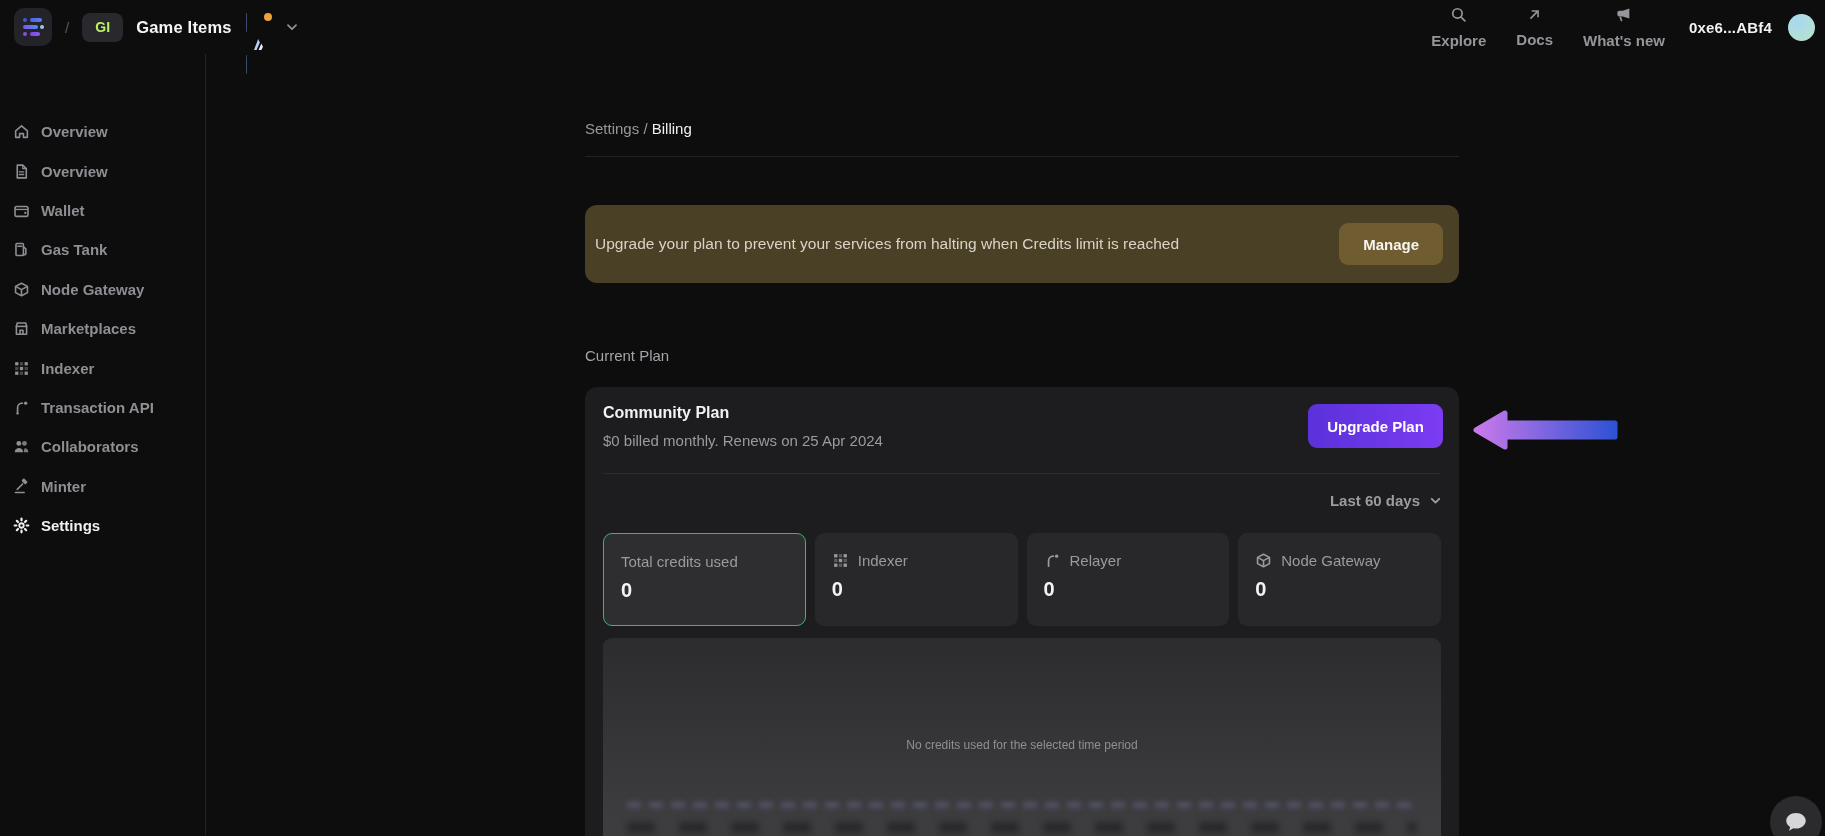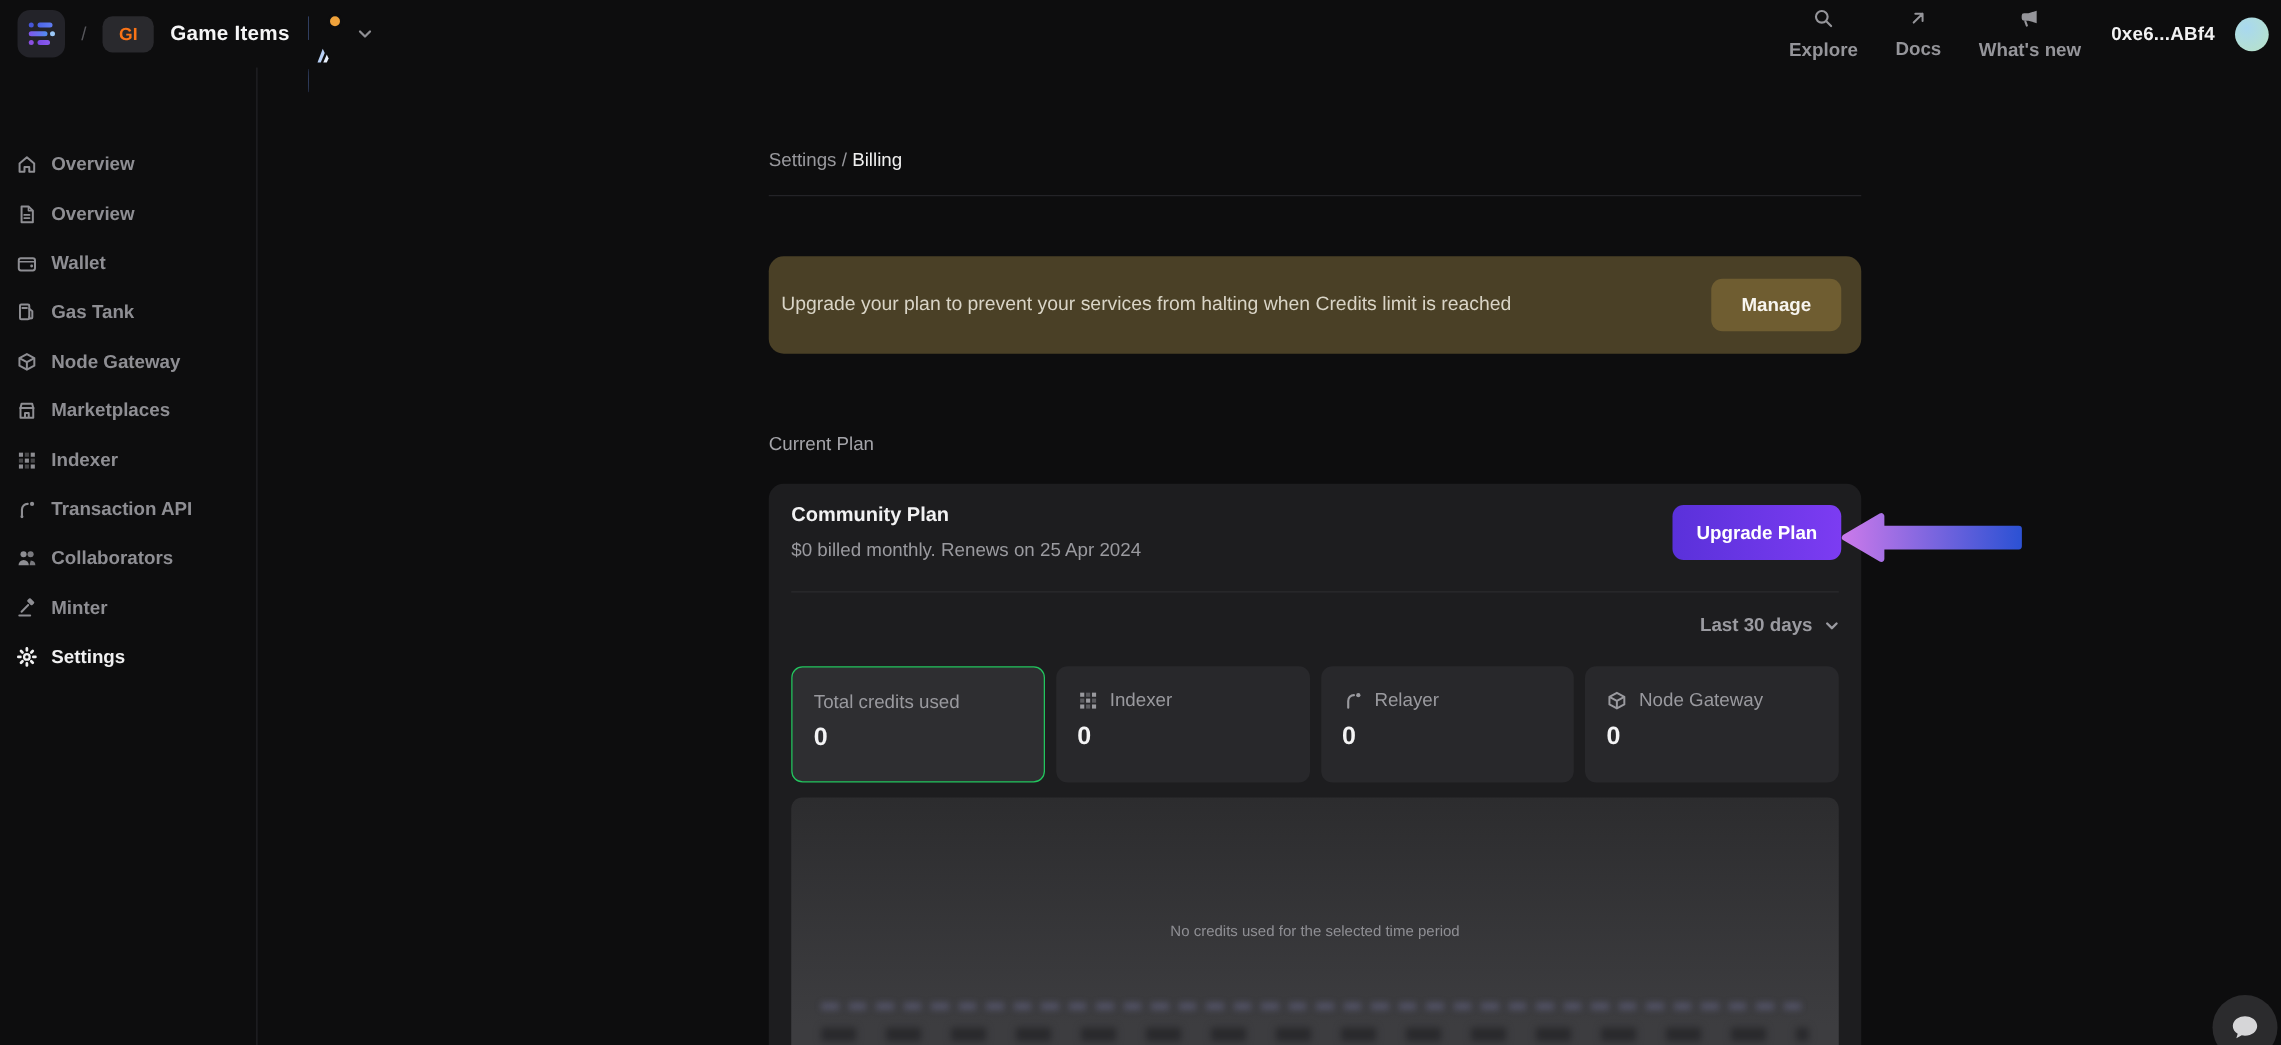"GI" .proj-badge { color: #f97316 -> #bef264 }
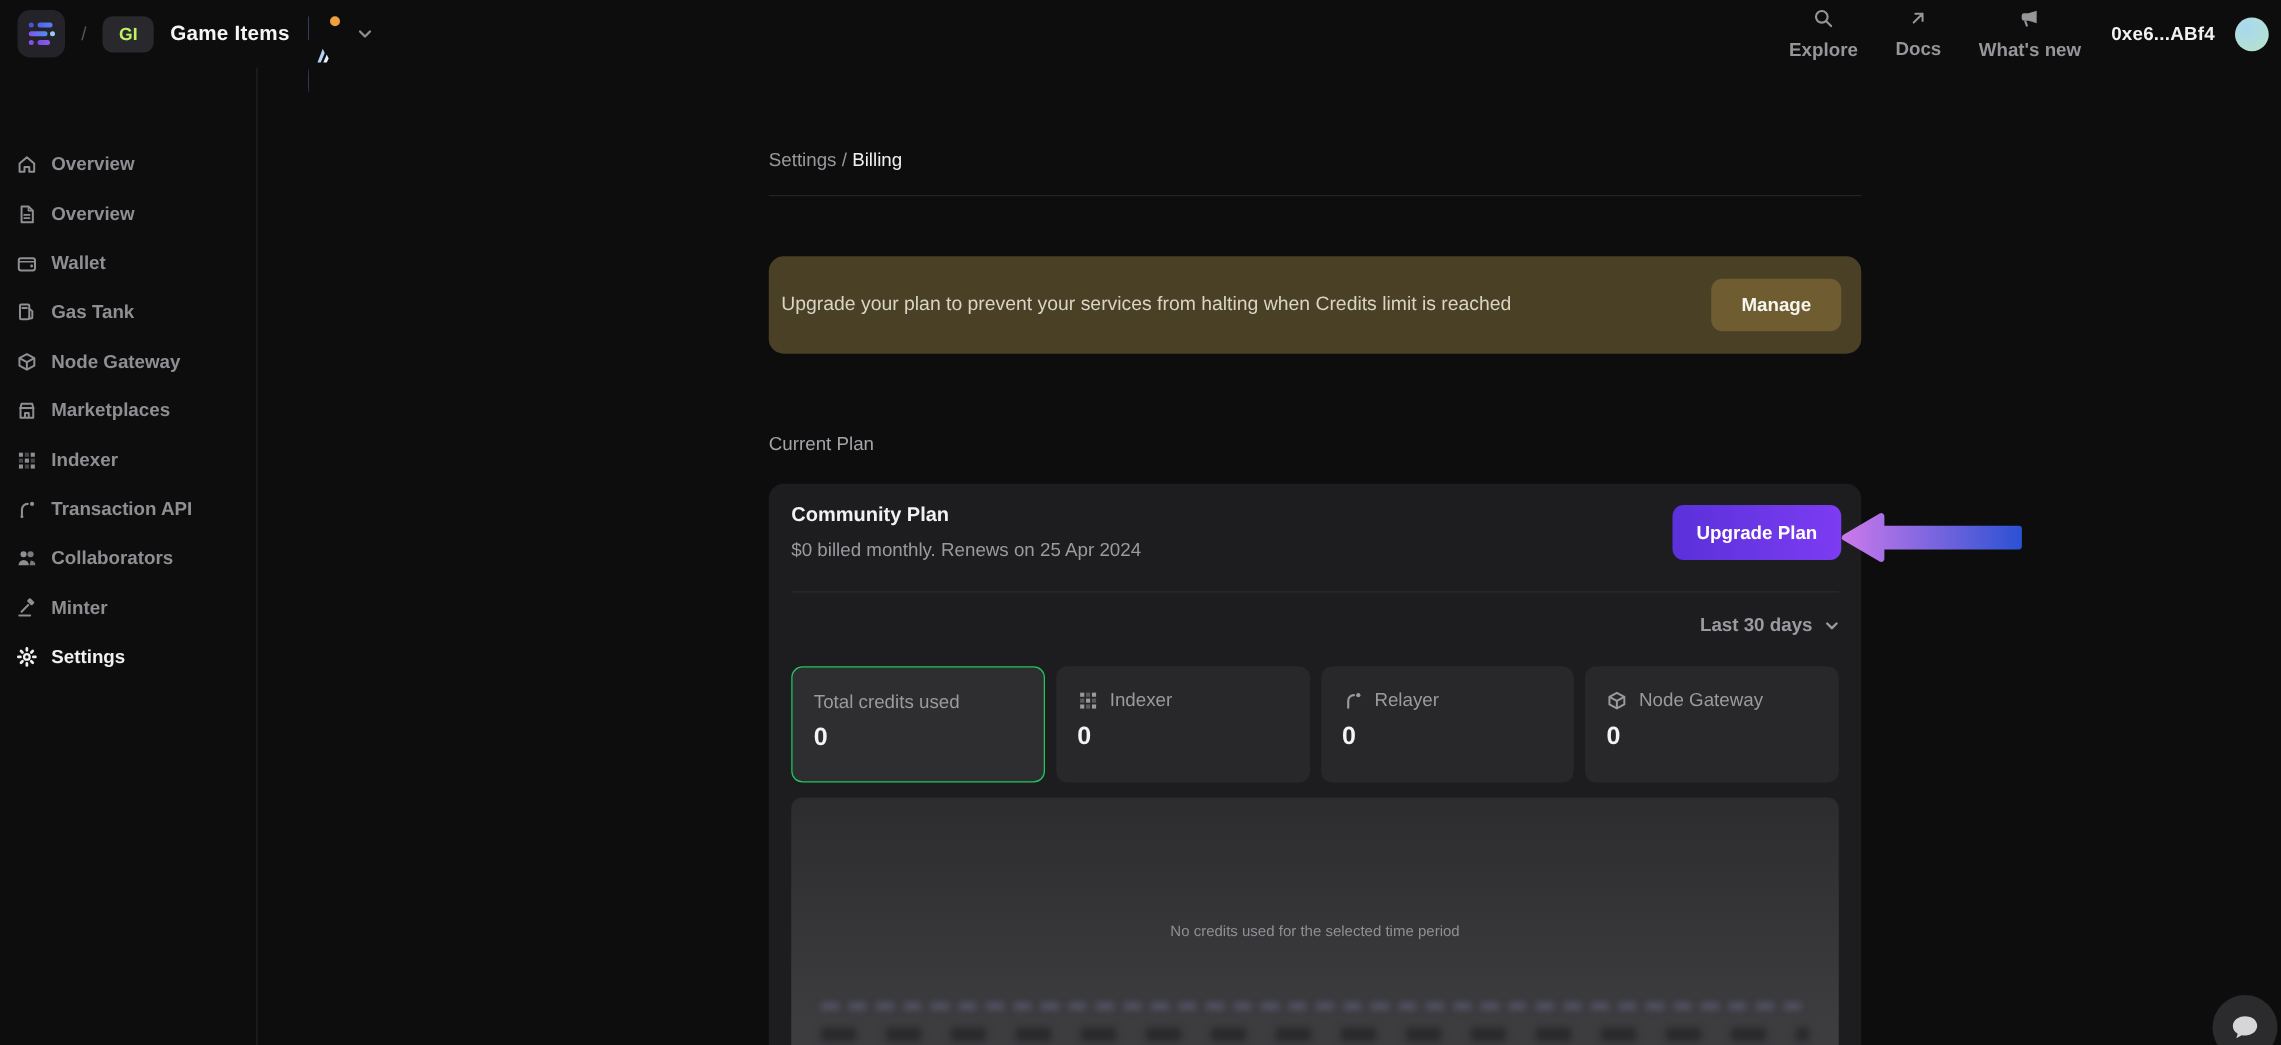"Settings / Billing" .main { margin-left: 30px -> none }
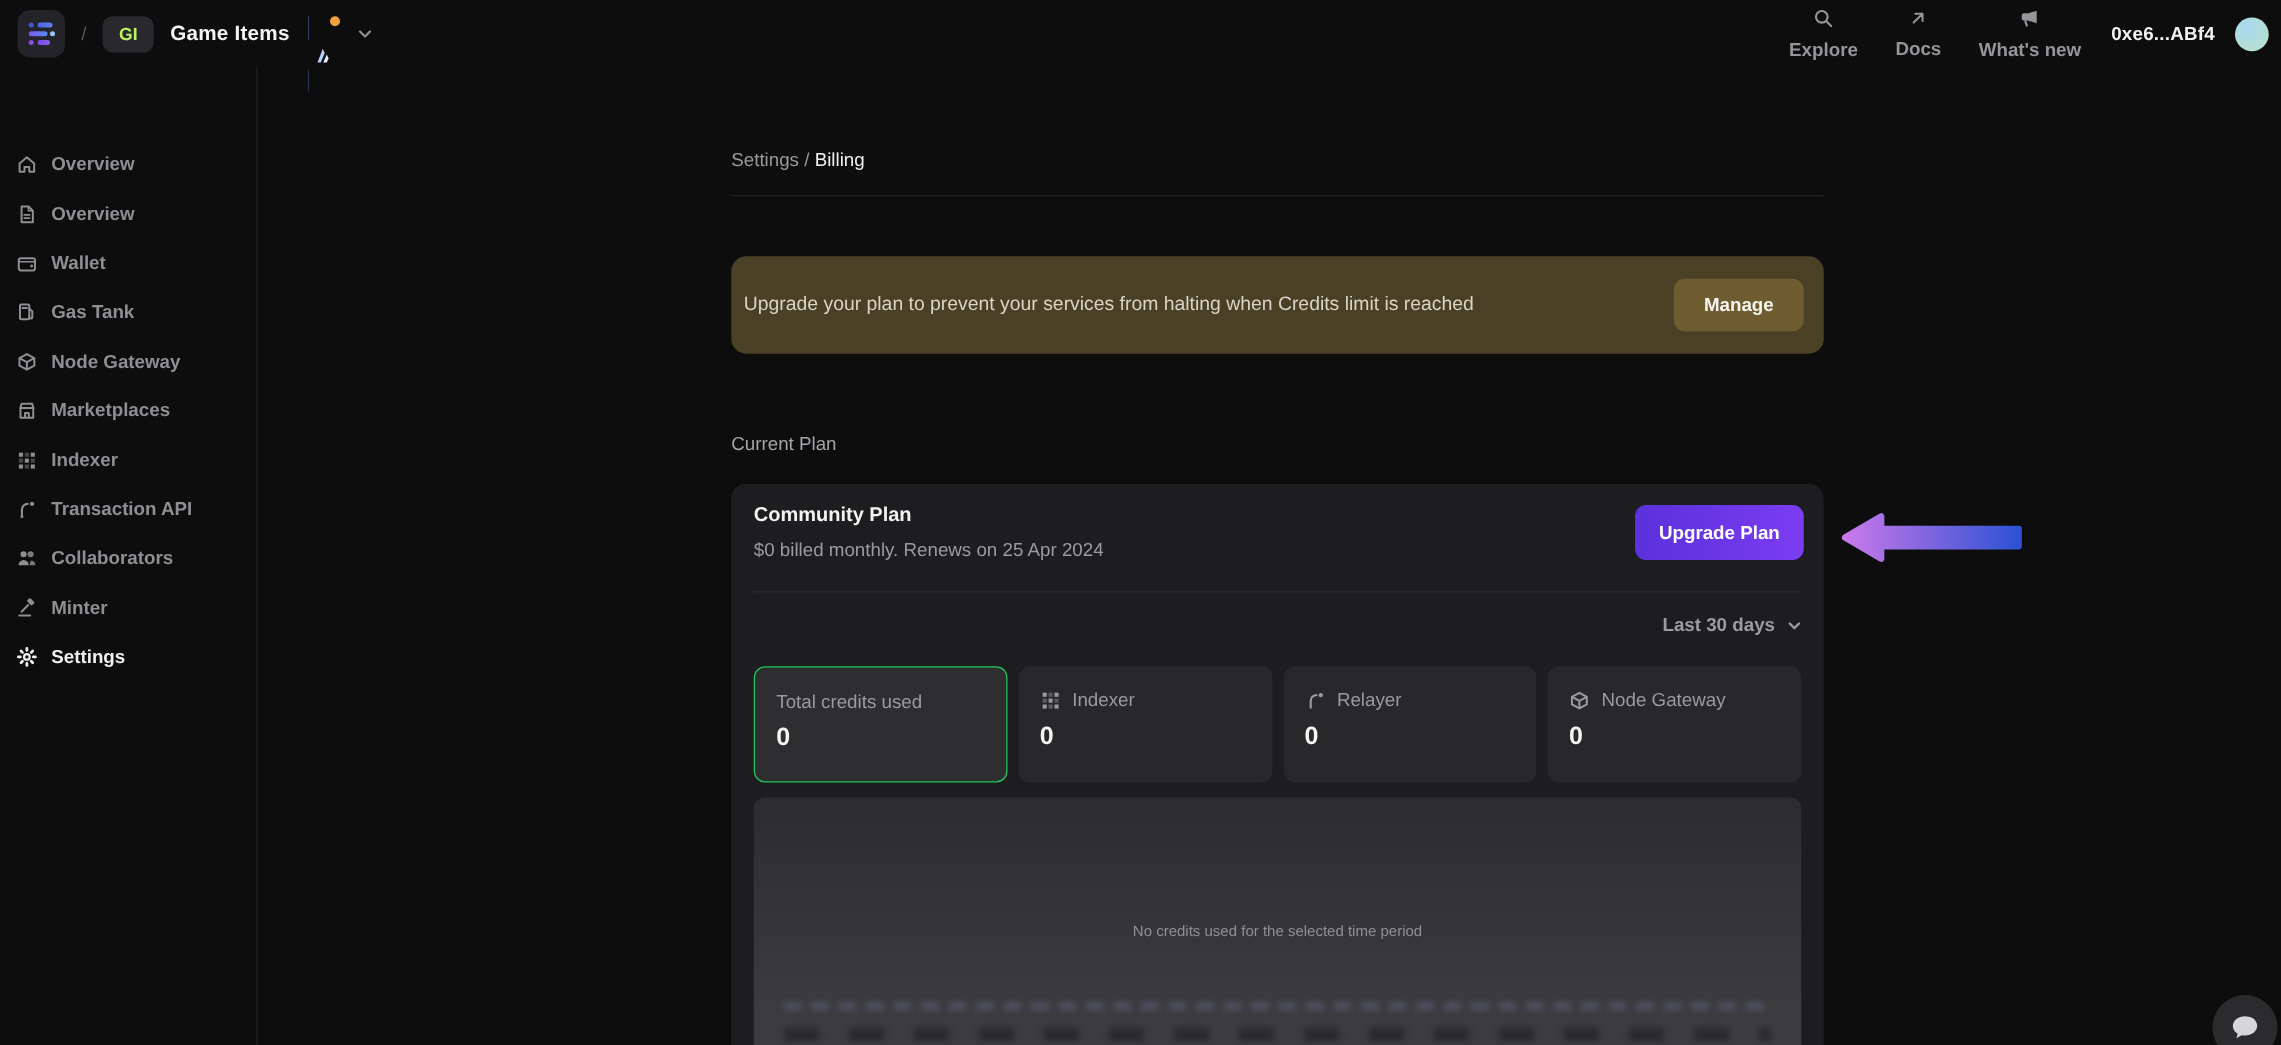"Last 30 days" span { text: 30 -> 60 }
